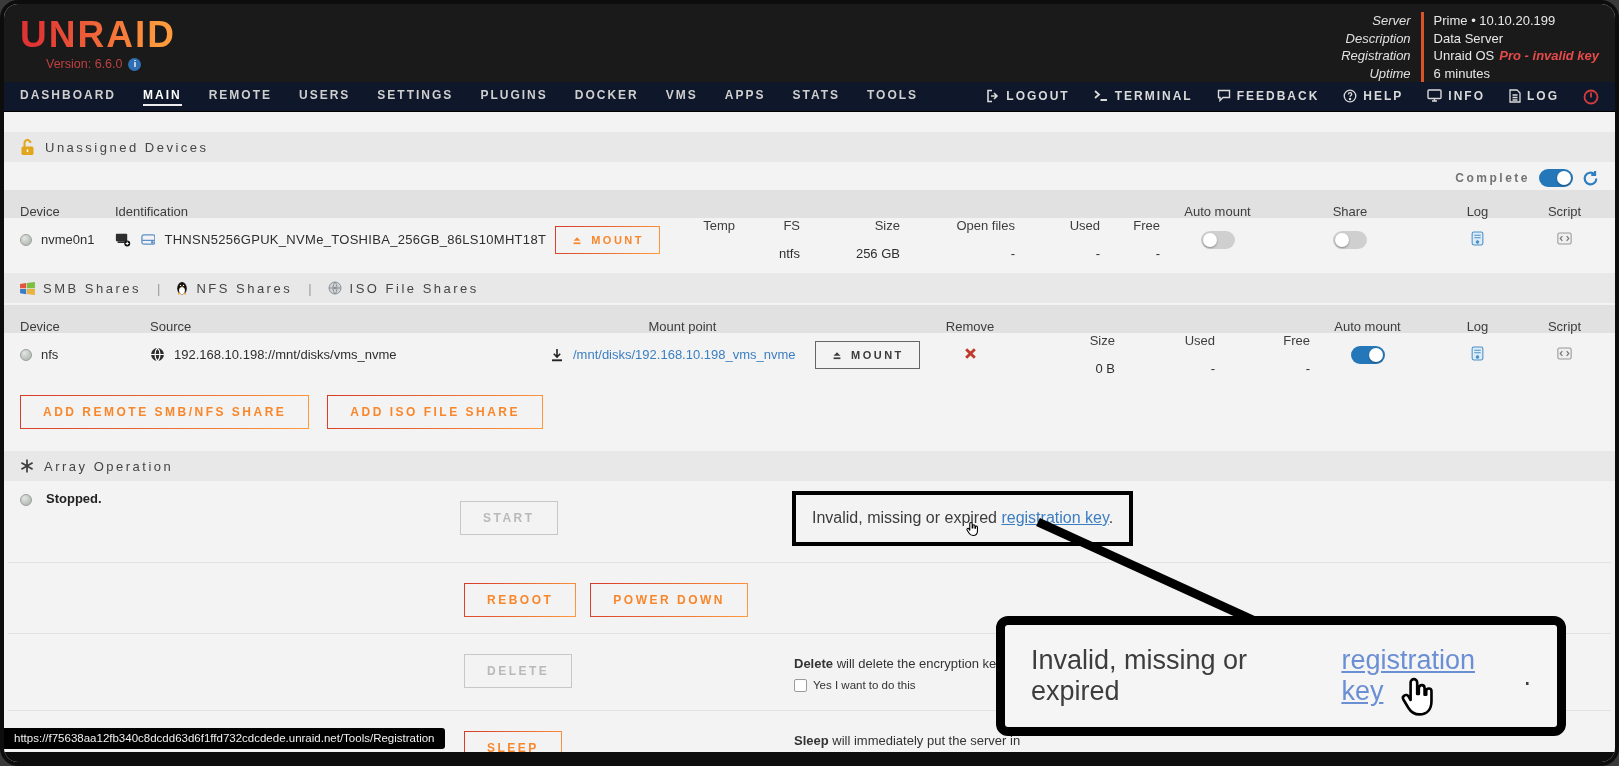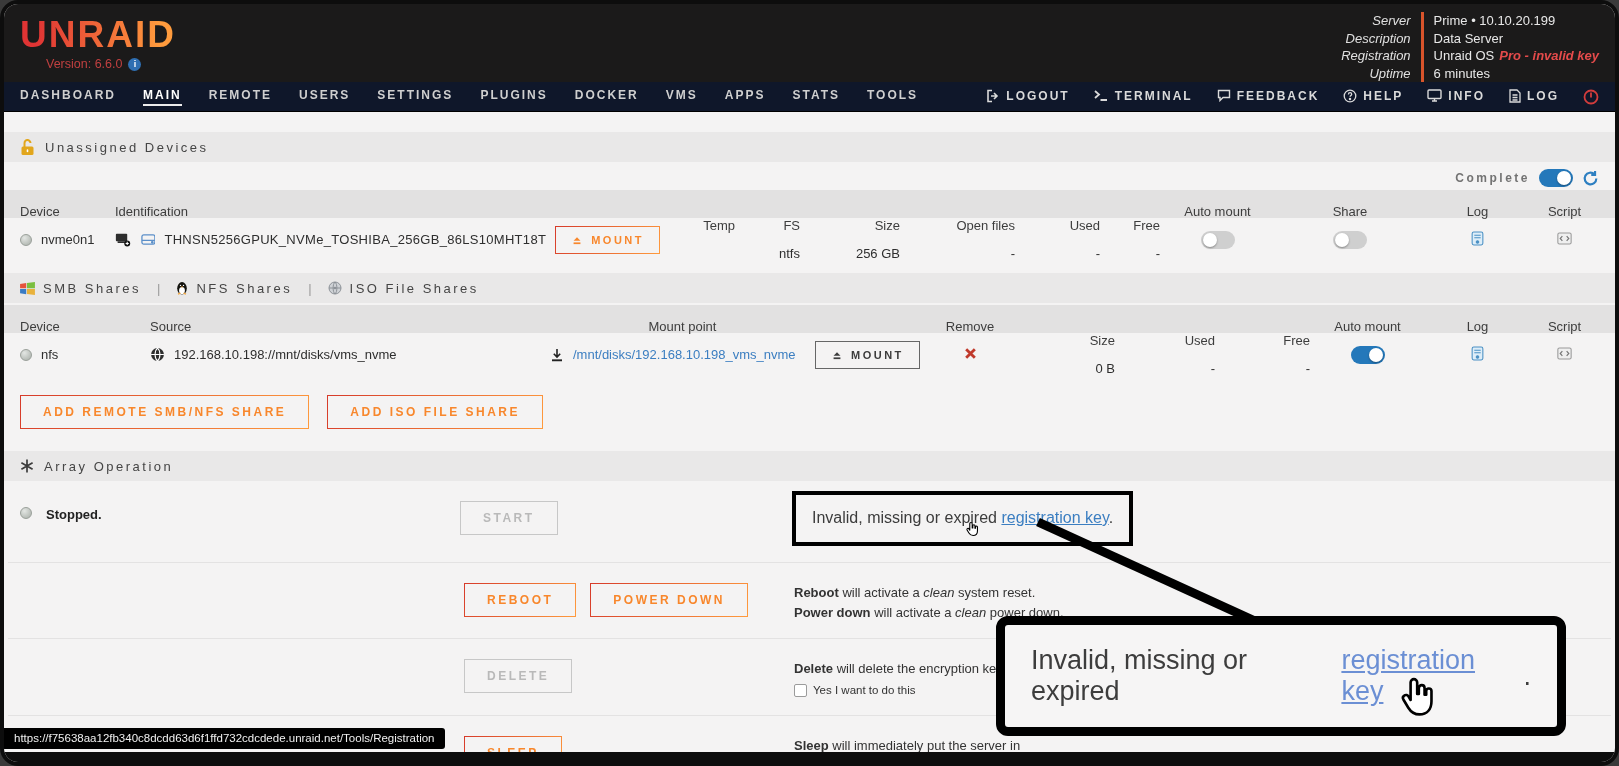"Stopped." .statusline { align-items: flex-start -> flex-end; margin-top: 16px -> none }
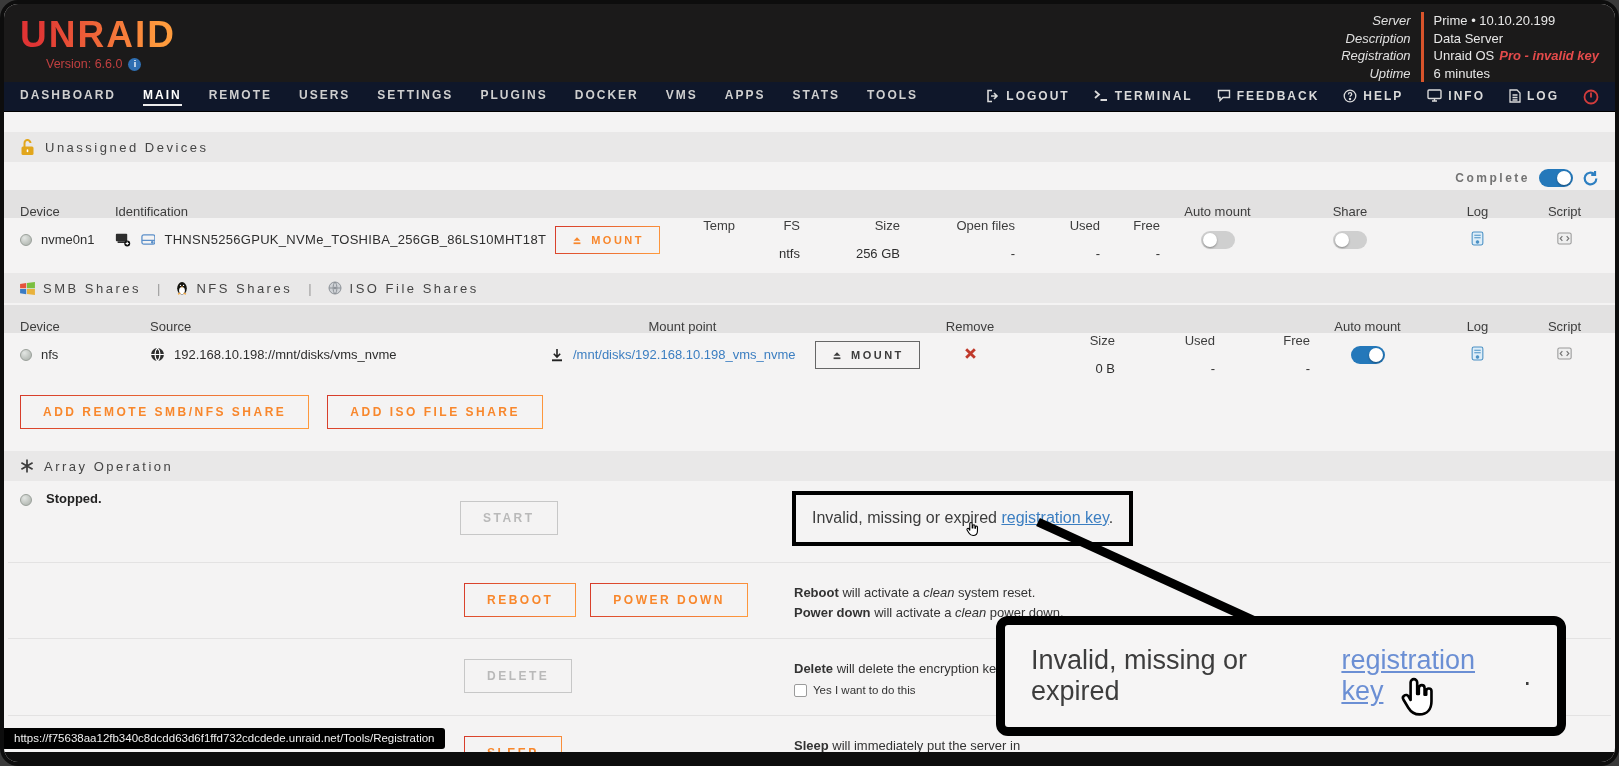"Reboot will activate a clean" div.help { html: <div> <div><span>Reboot</span><span> will activate a </span><span>clean</span><span> system reset.</span></div> <div><span>Power down</span><span> will activate a </span><span>clean</span><span> power down.</span></div> </div> -> none }
